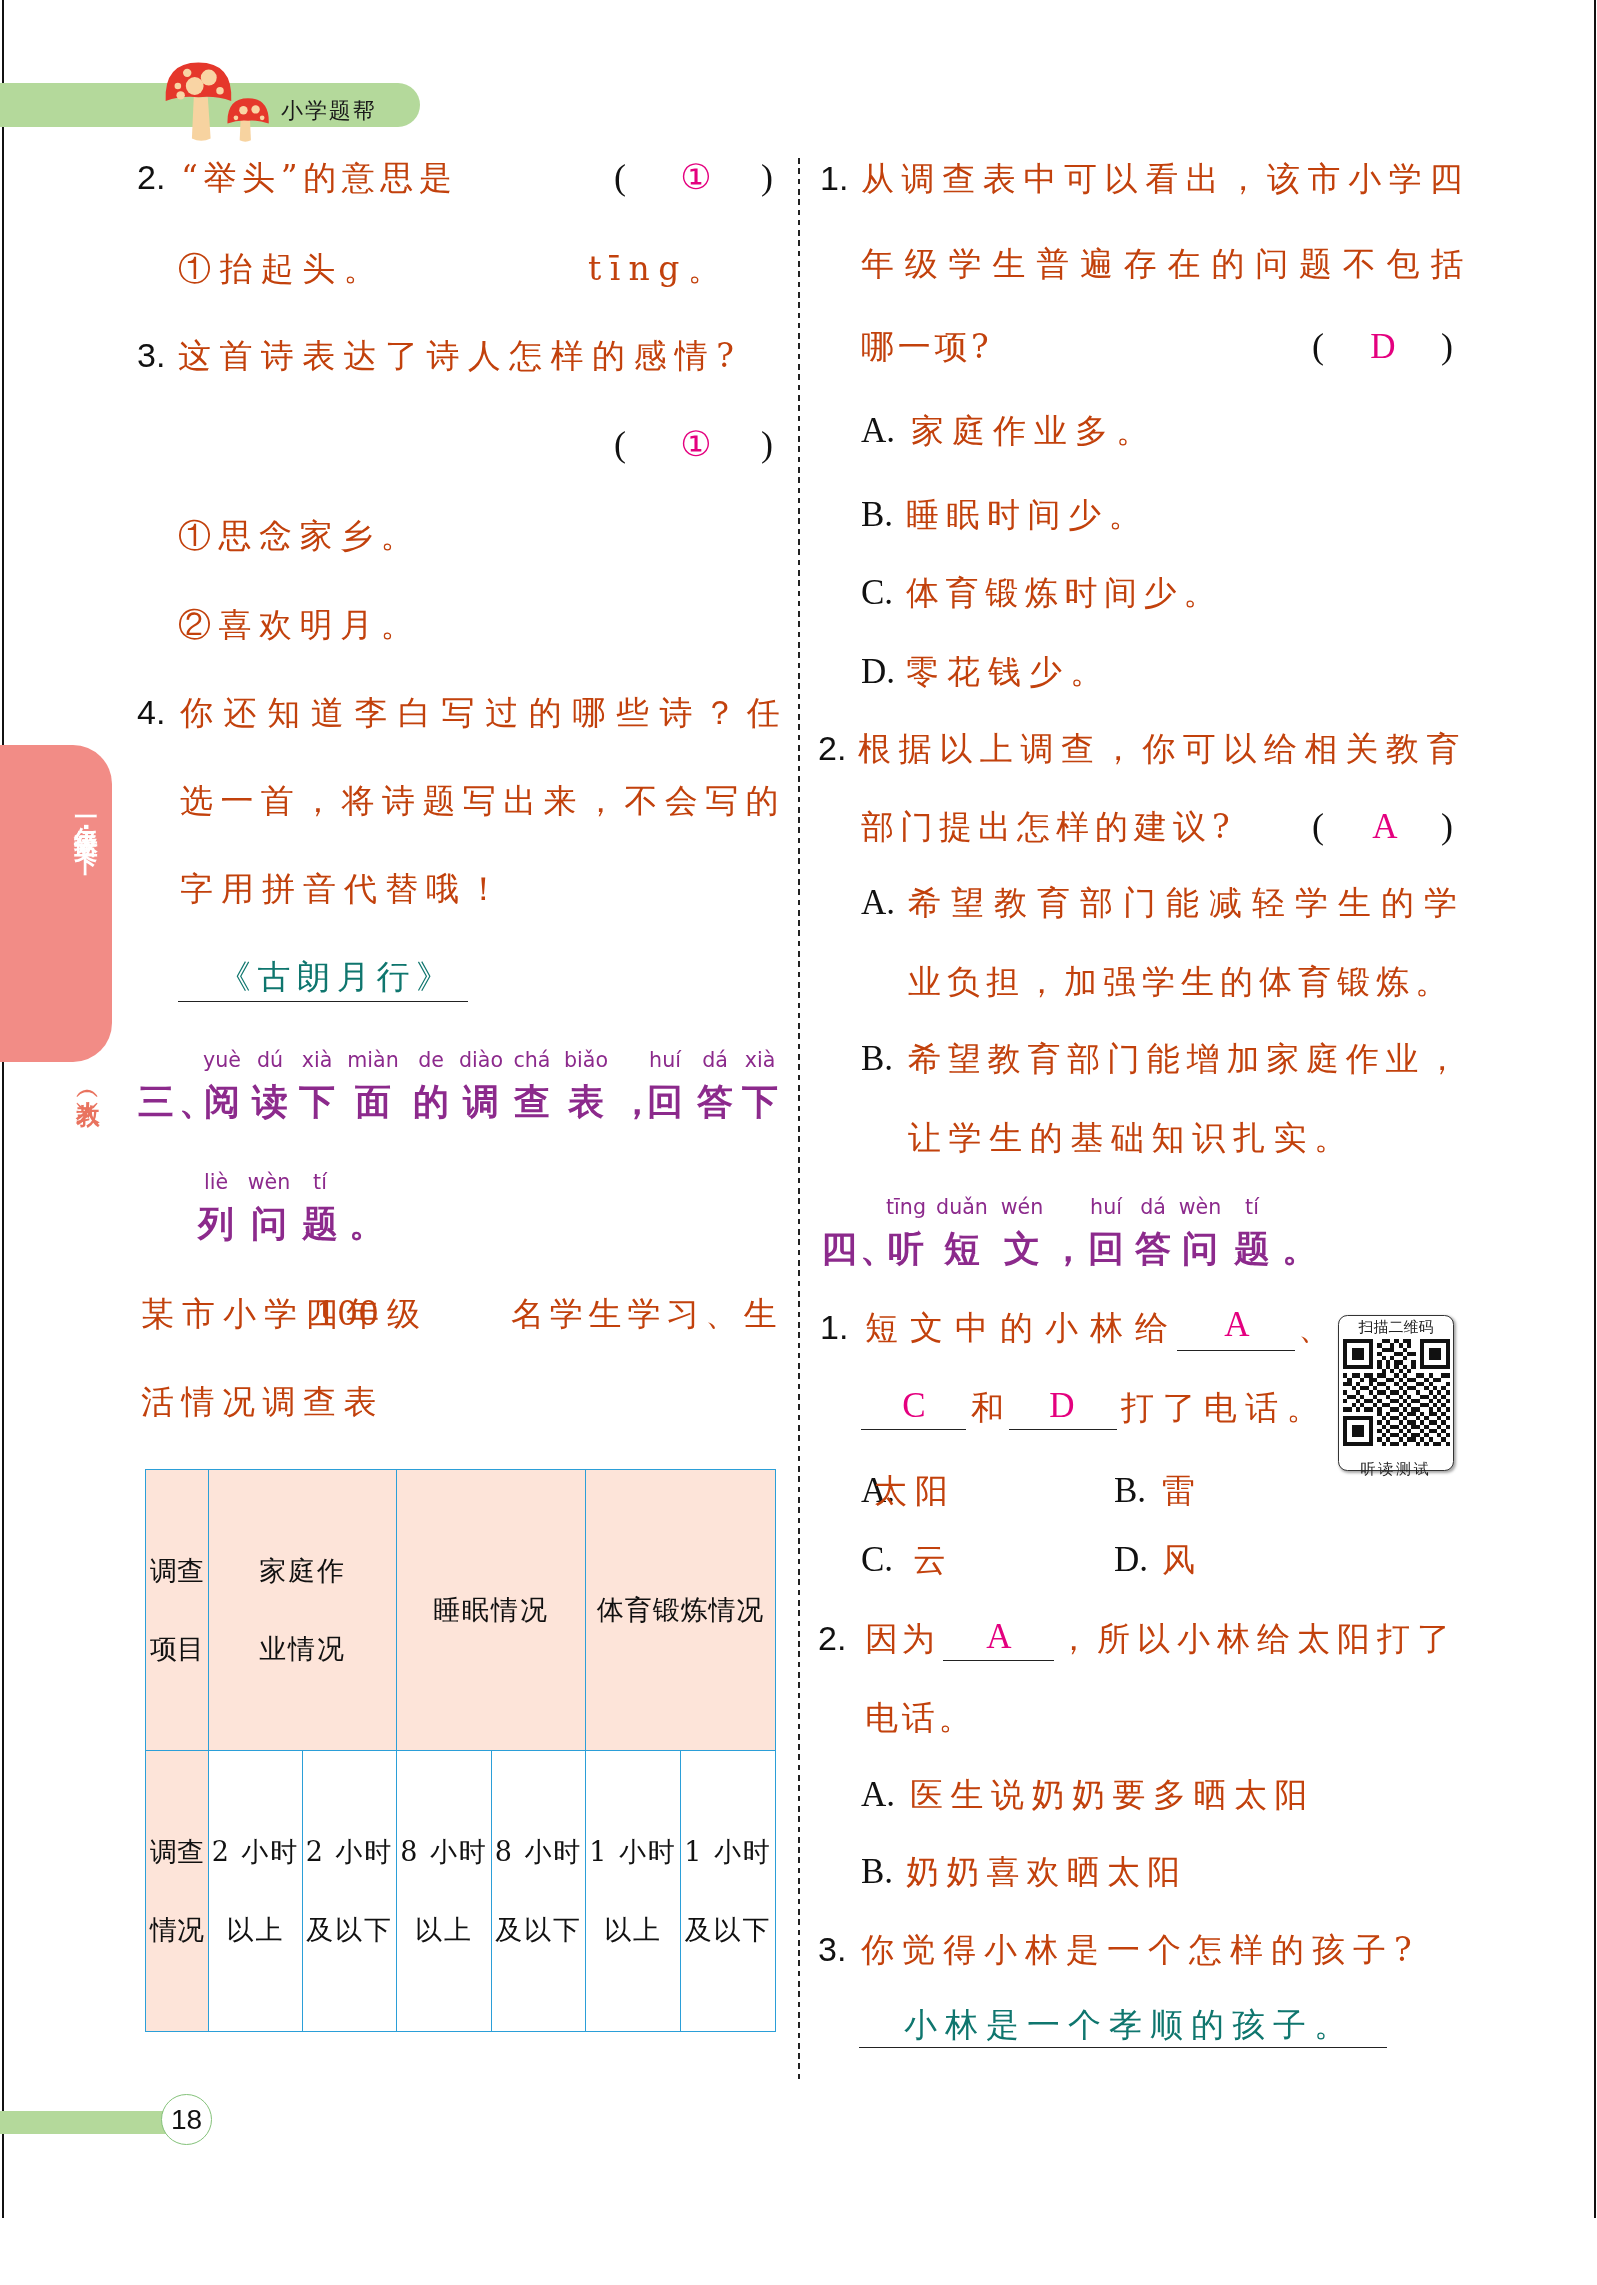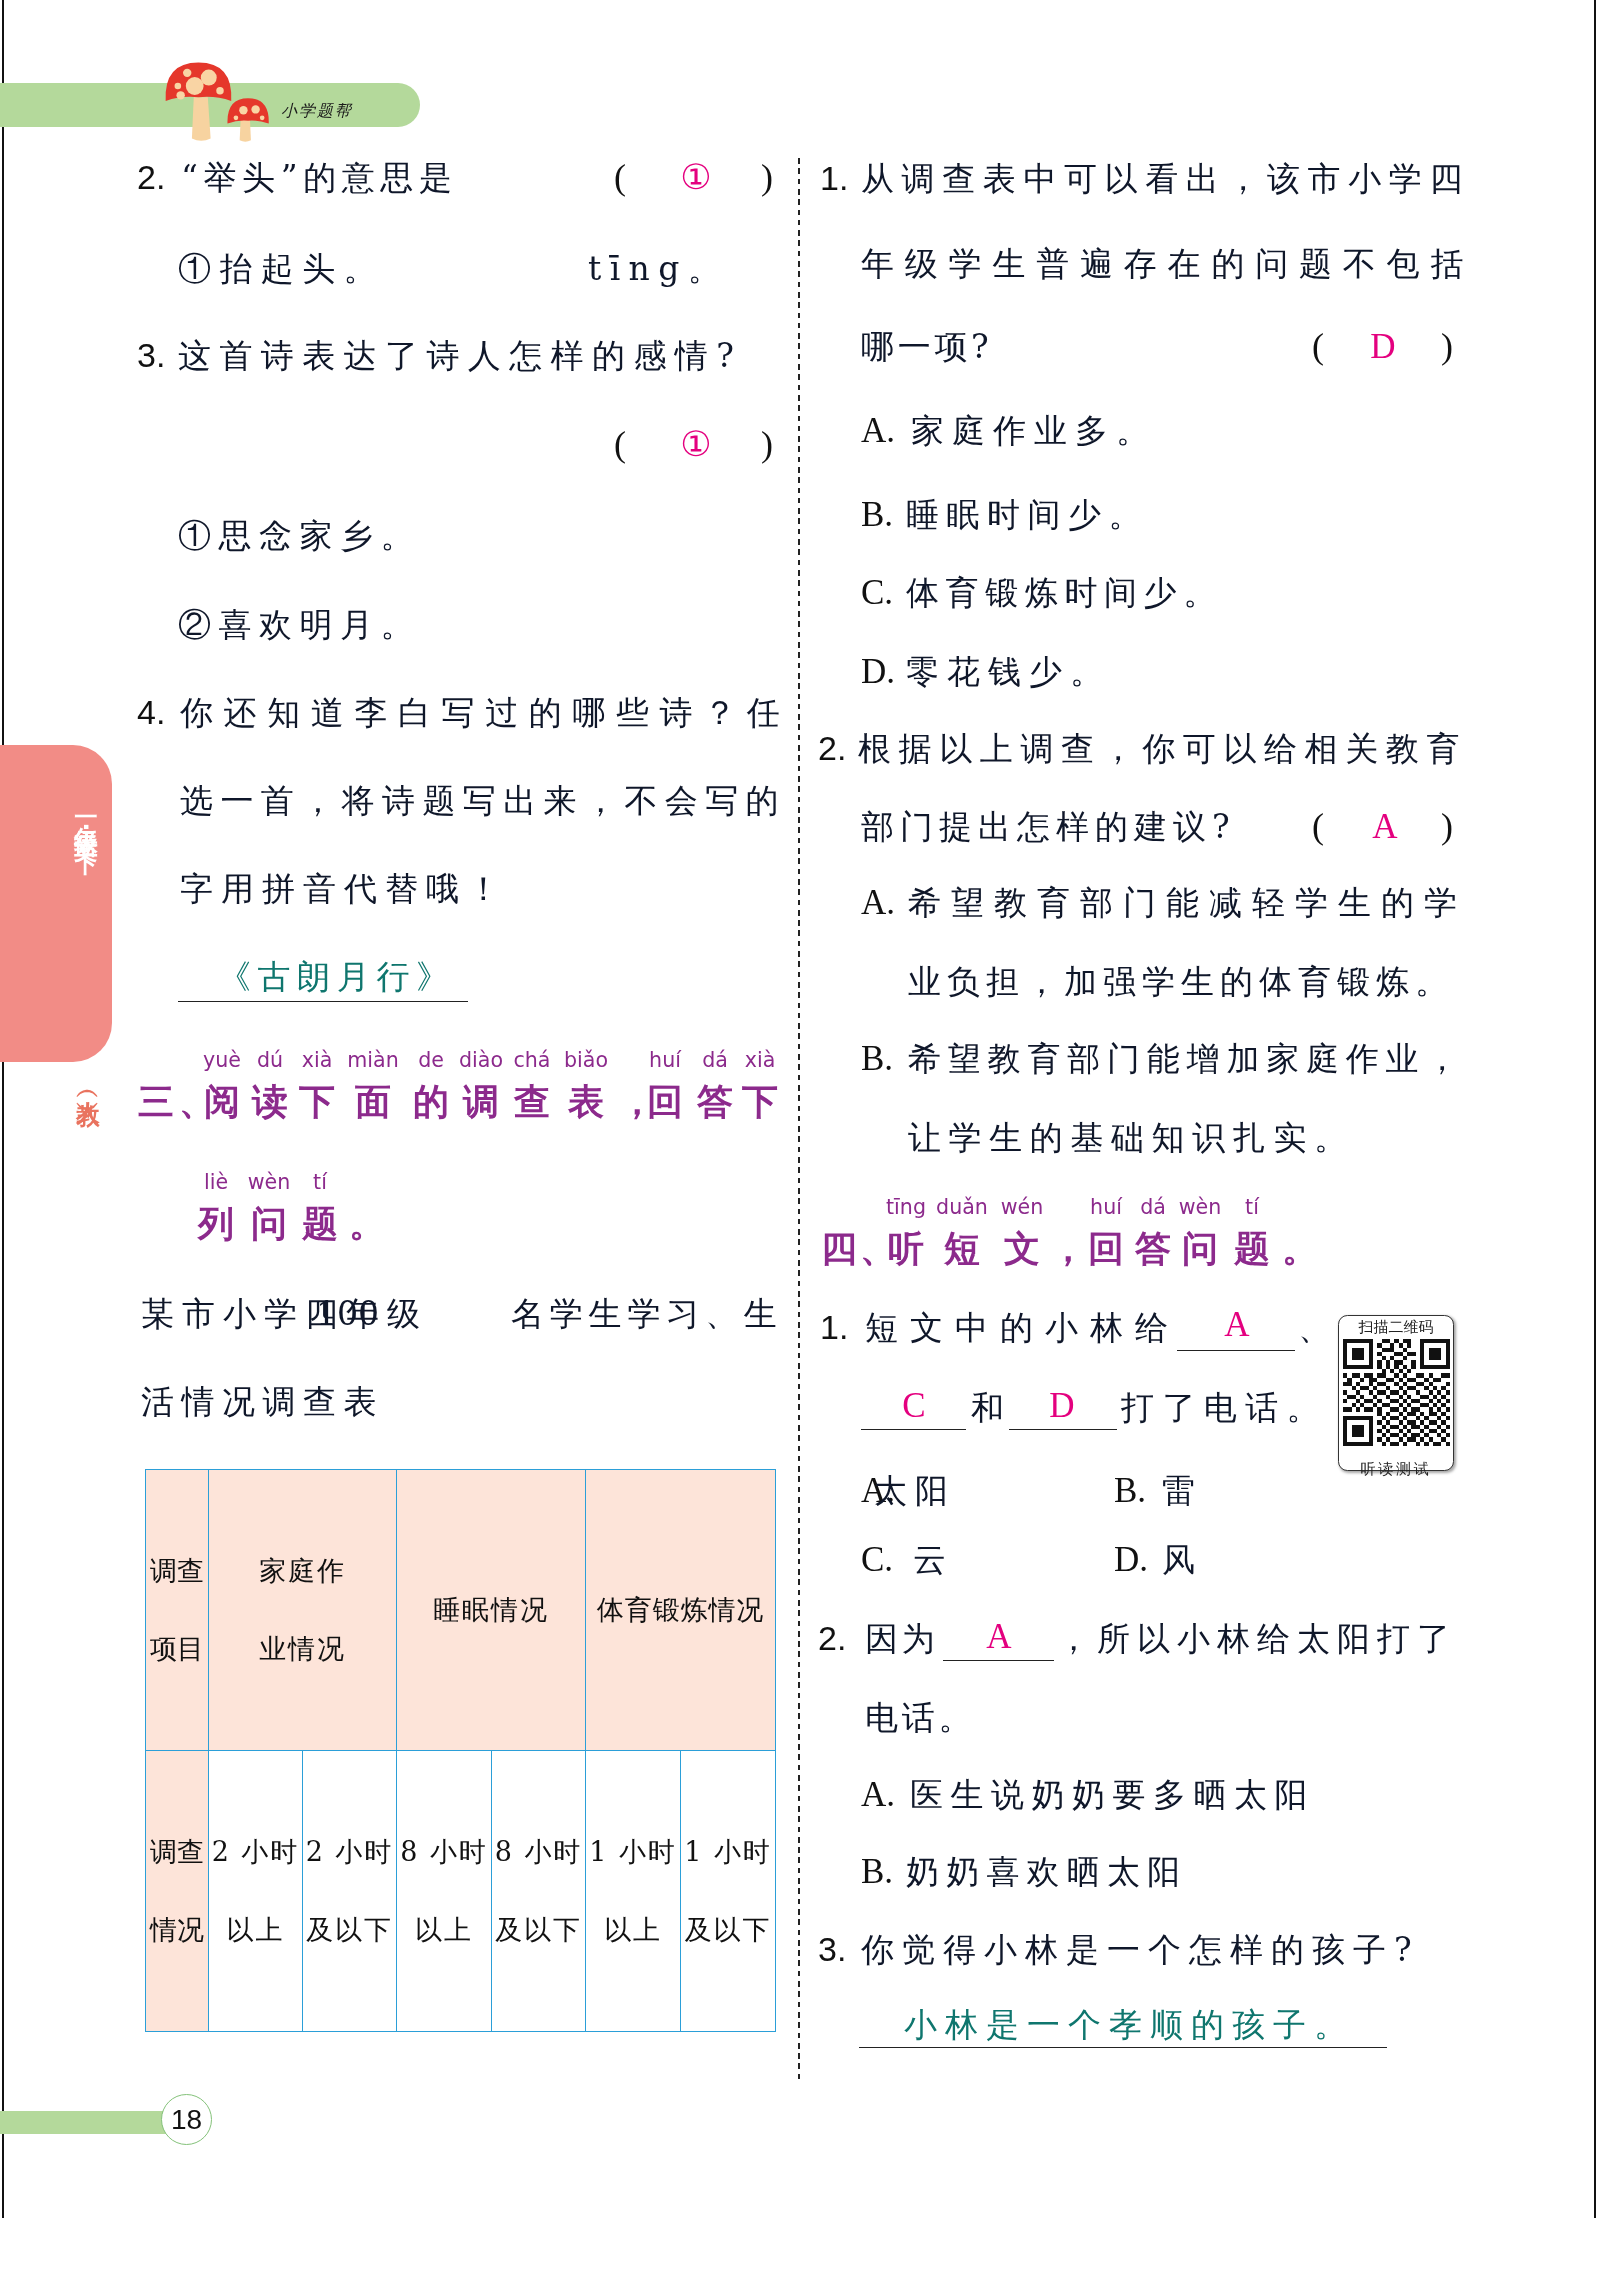"小学题帮" .hdr-brand { font-size: 16px -> 22px; font-style: italic -> none }
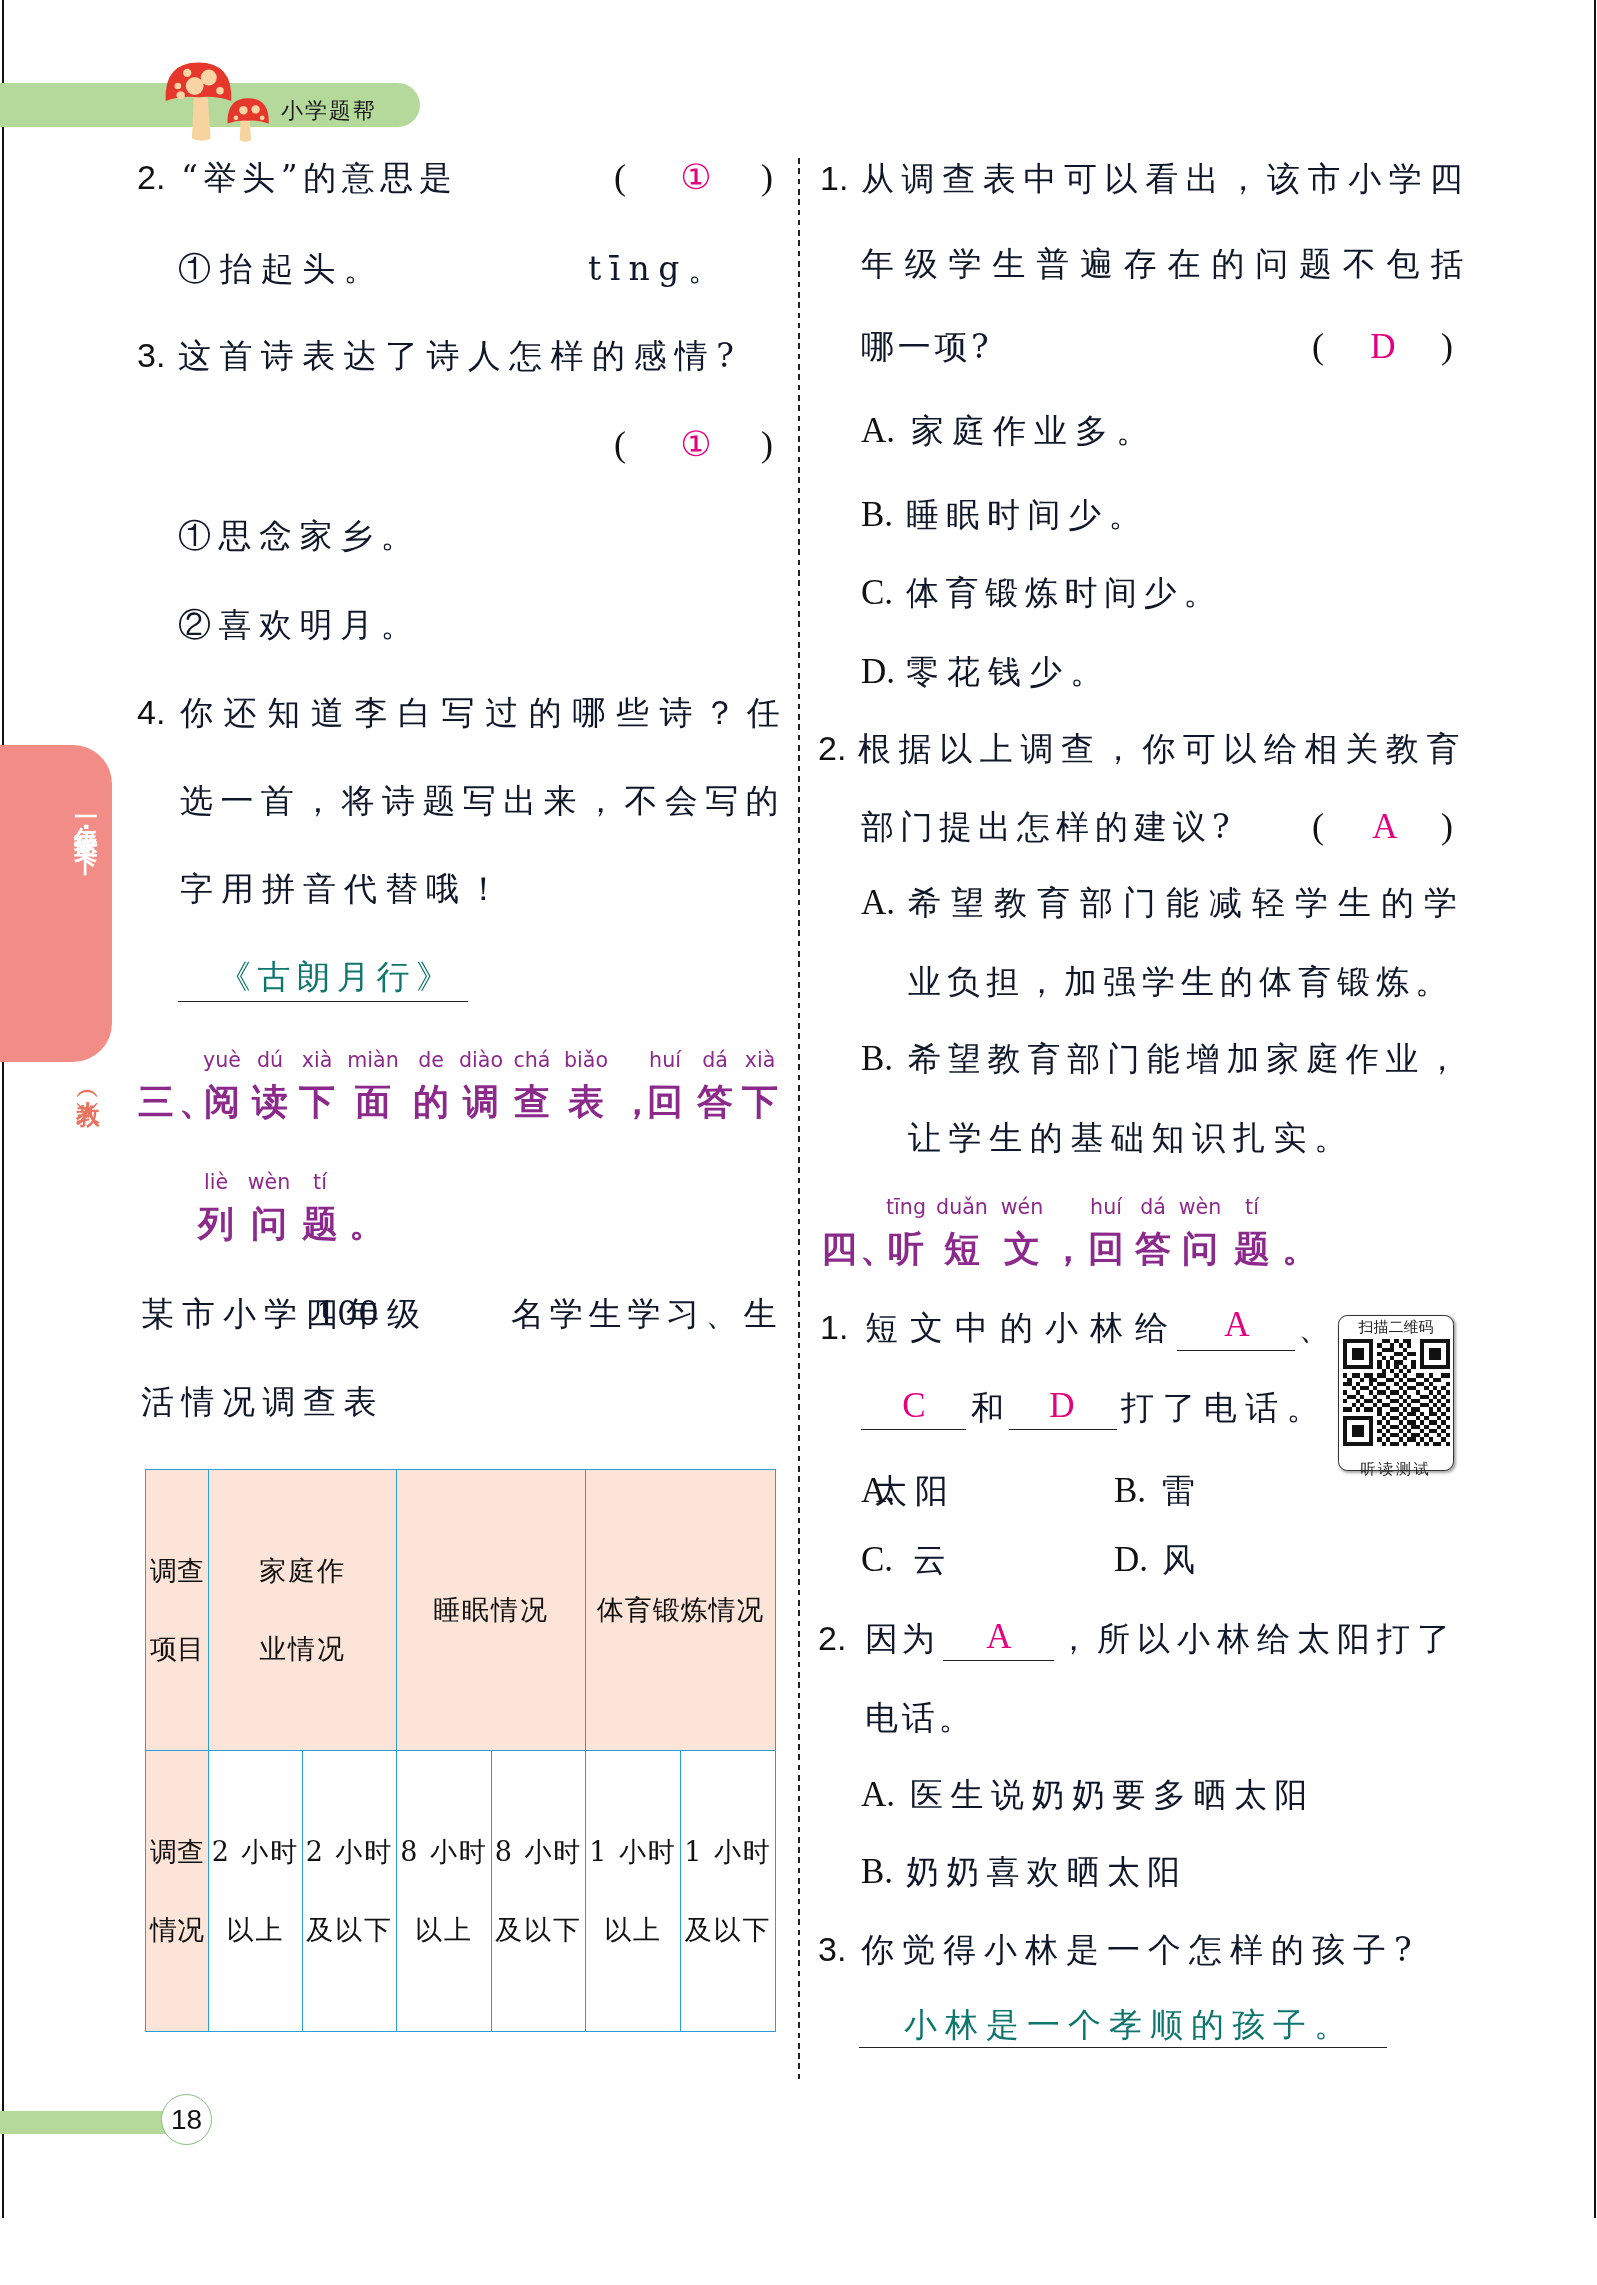"“举头”的意思是" .t { color: #0f172a -> #c2410c }
